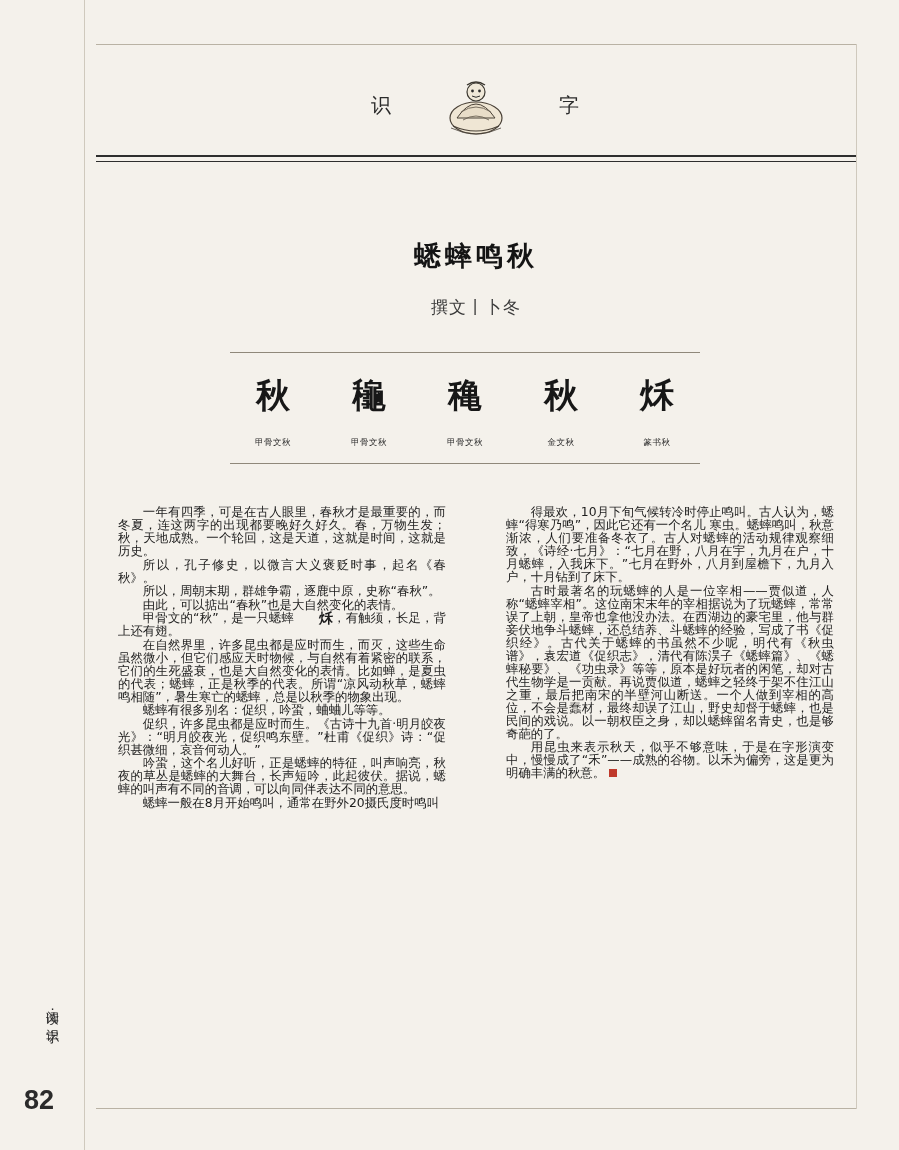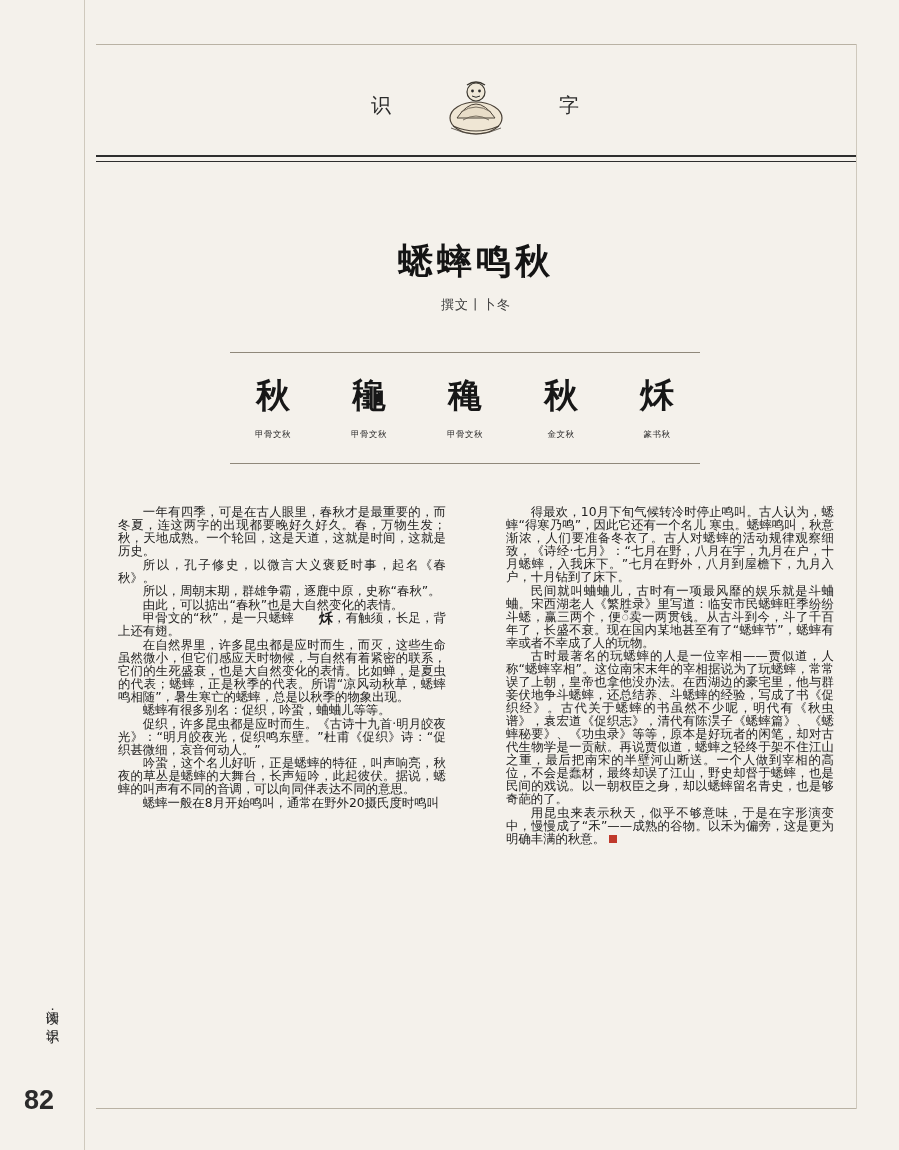"蟋蟀鸣秋" .title { font-size: 35px -> 27px }
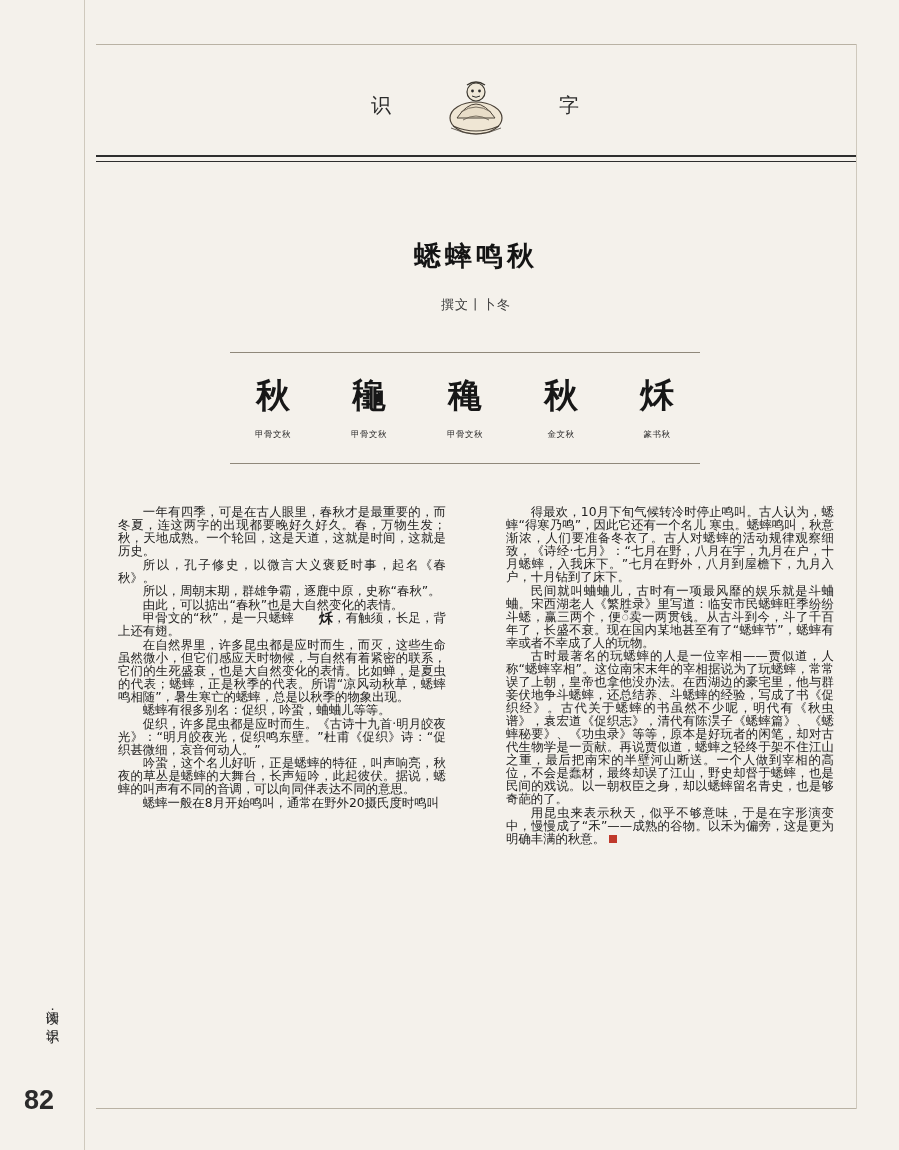"撰文丨卜冬" .byline { font-size: 13px -> 17px }
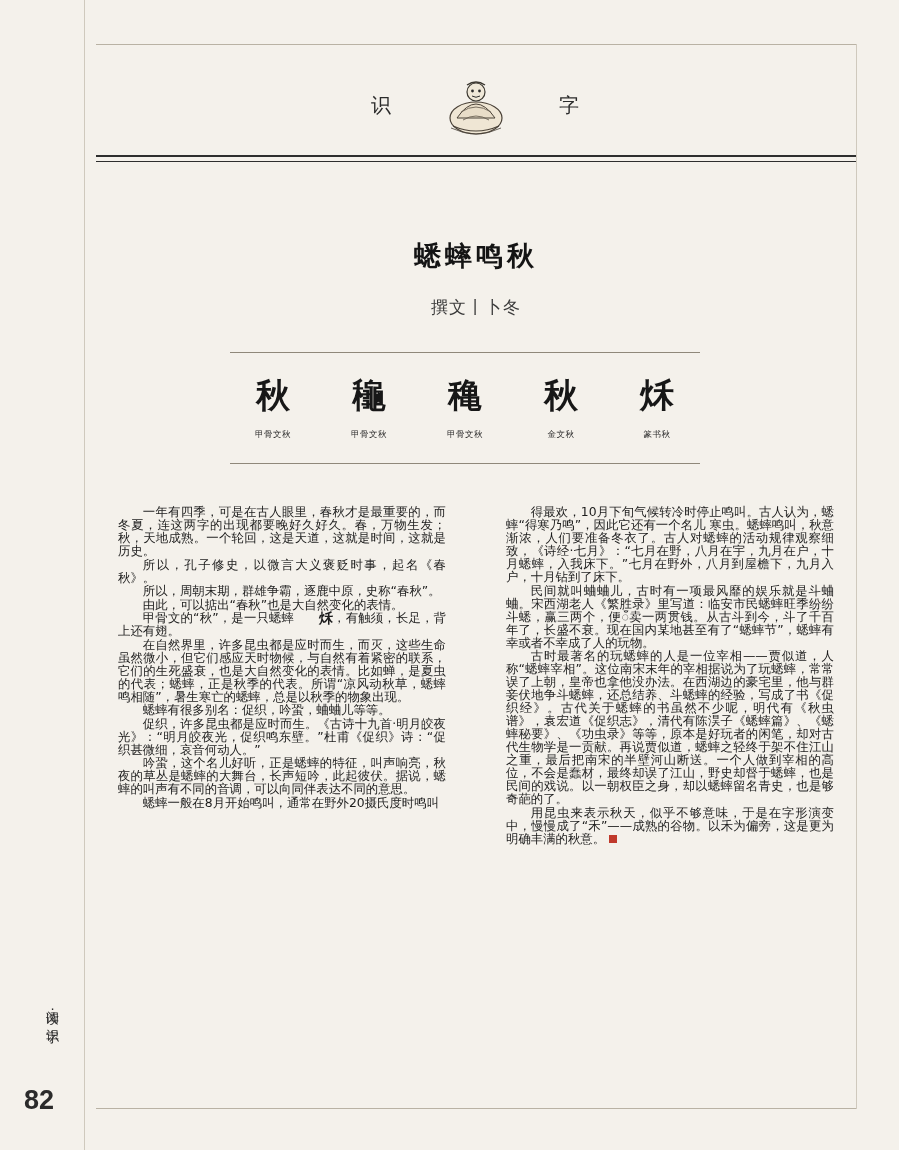"甲骨文秋" .glyph-cap { margin-top: 4px -> 12px }
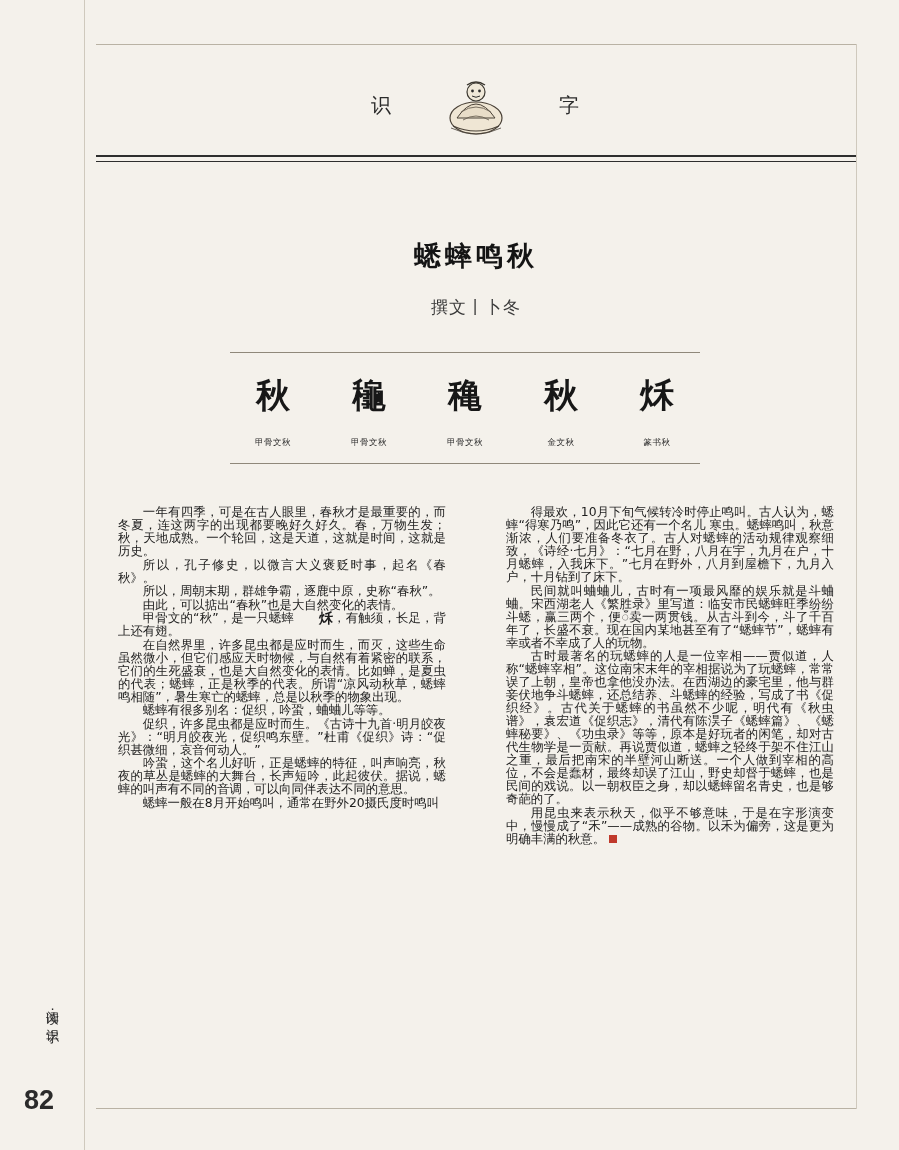"民间就叫蛐蛐儿，古时有一项最风靡的娱乐就是斗蛐蛐。宋西湖老人《繁胜录》里写道：临" p { html: <p>民间就叫蛐蛐儿，古时有一项最风靡的娱乐就是斗蛐蛐。宋西湖老人《繁胜录》里写道：临安市民蟋蟀旺季纷纷斗蟋，赢三两个，便ँ卖一两贯钱。从古斗到今，斗了千百年了，长盛不衰。现在国内某地甚至有了“蟋蟀节”，蟋蟀有幸或者不幸成了人的玩物。</p> -> none }
